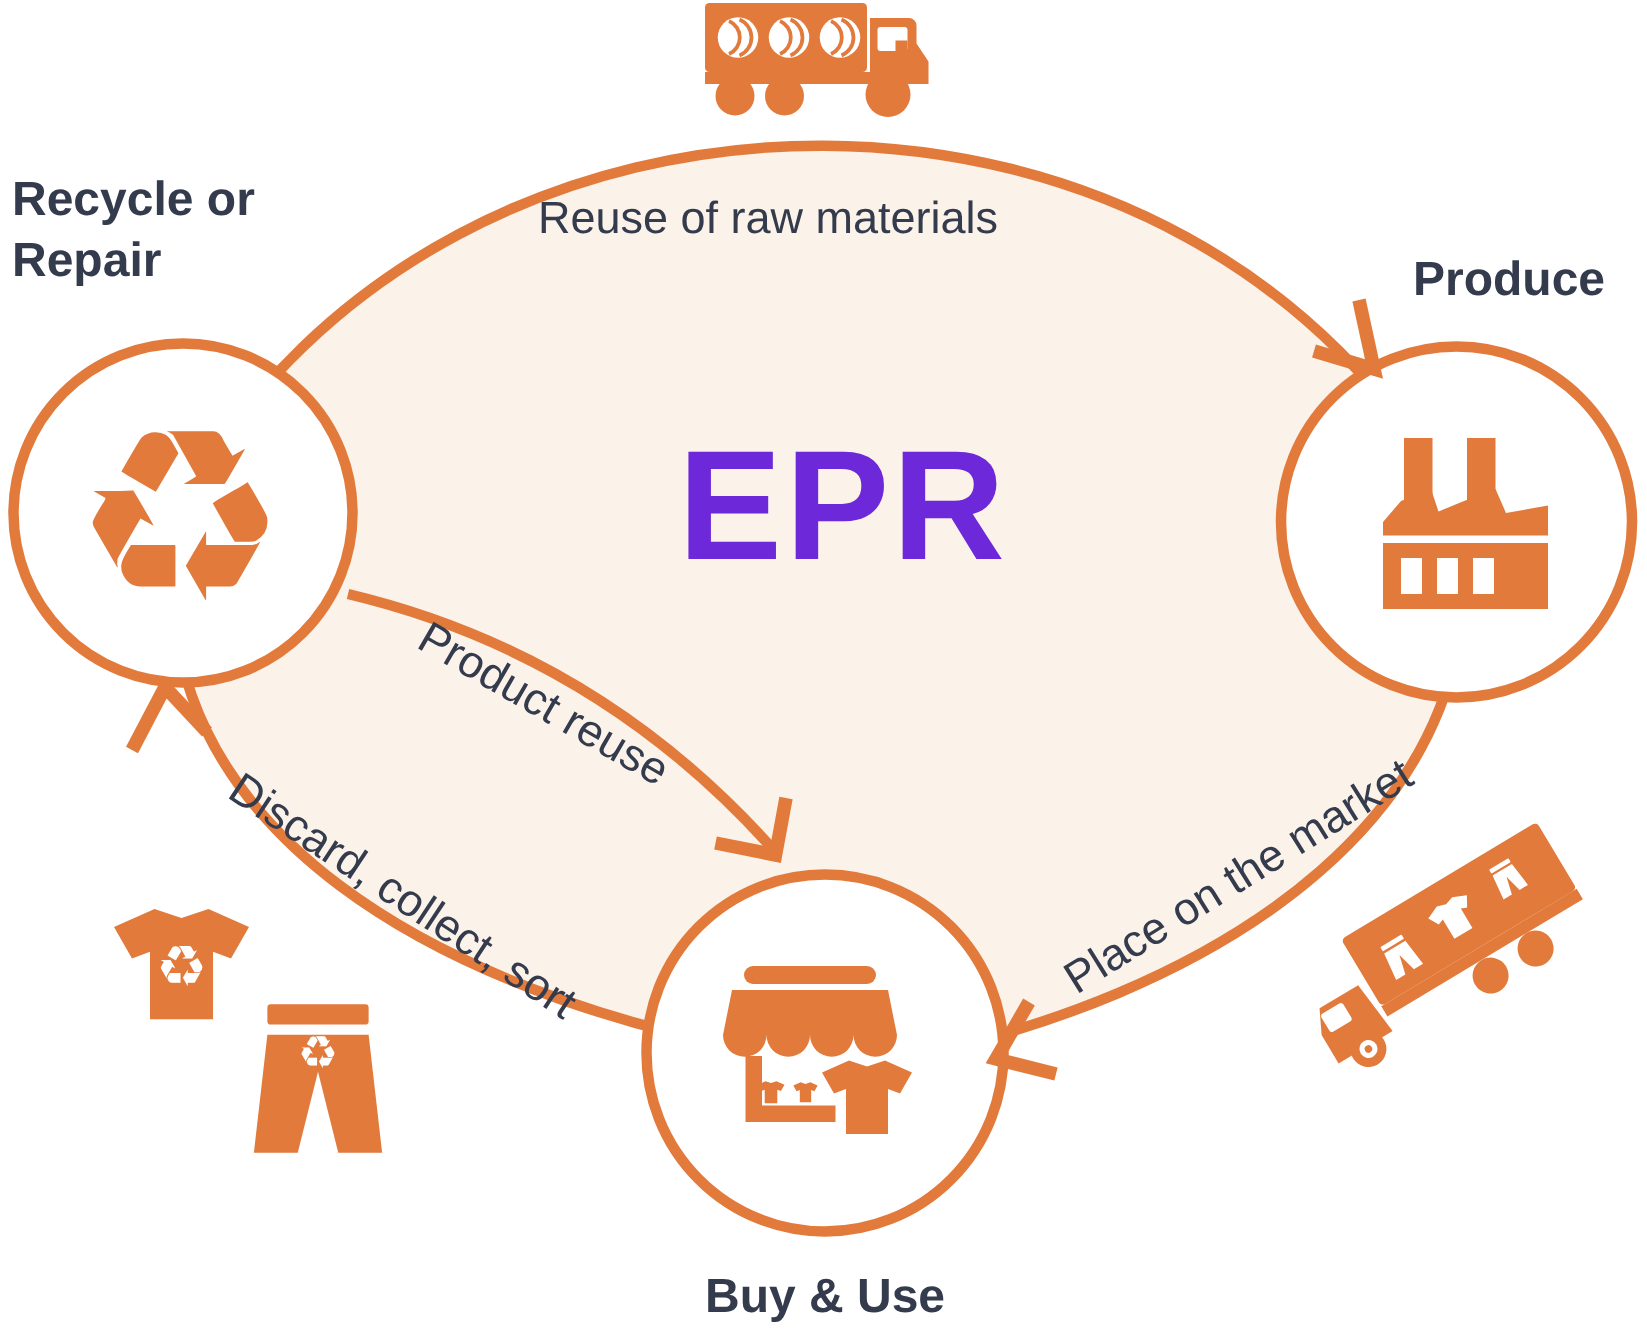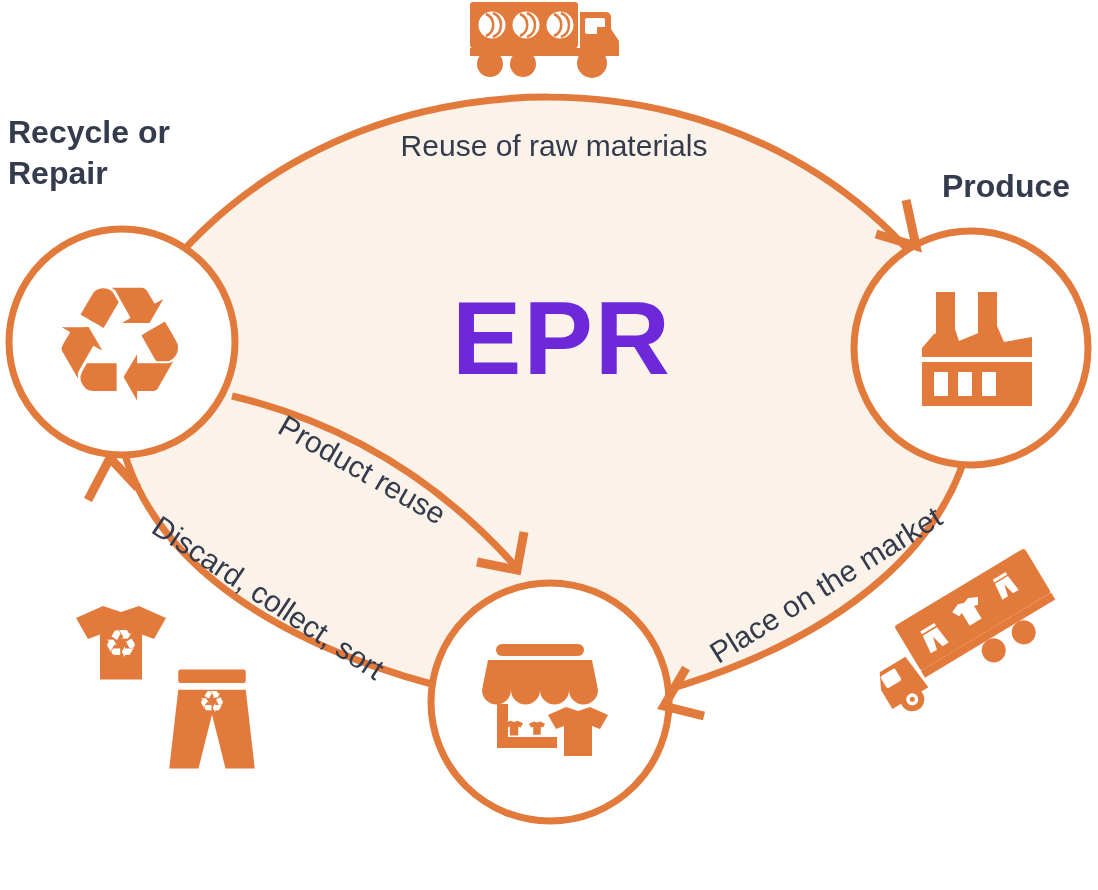"Reuse of raw materials" #reuse-label { left: 554px -> 512px }
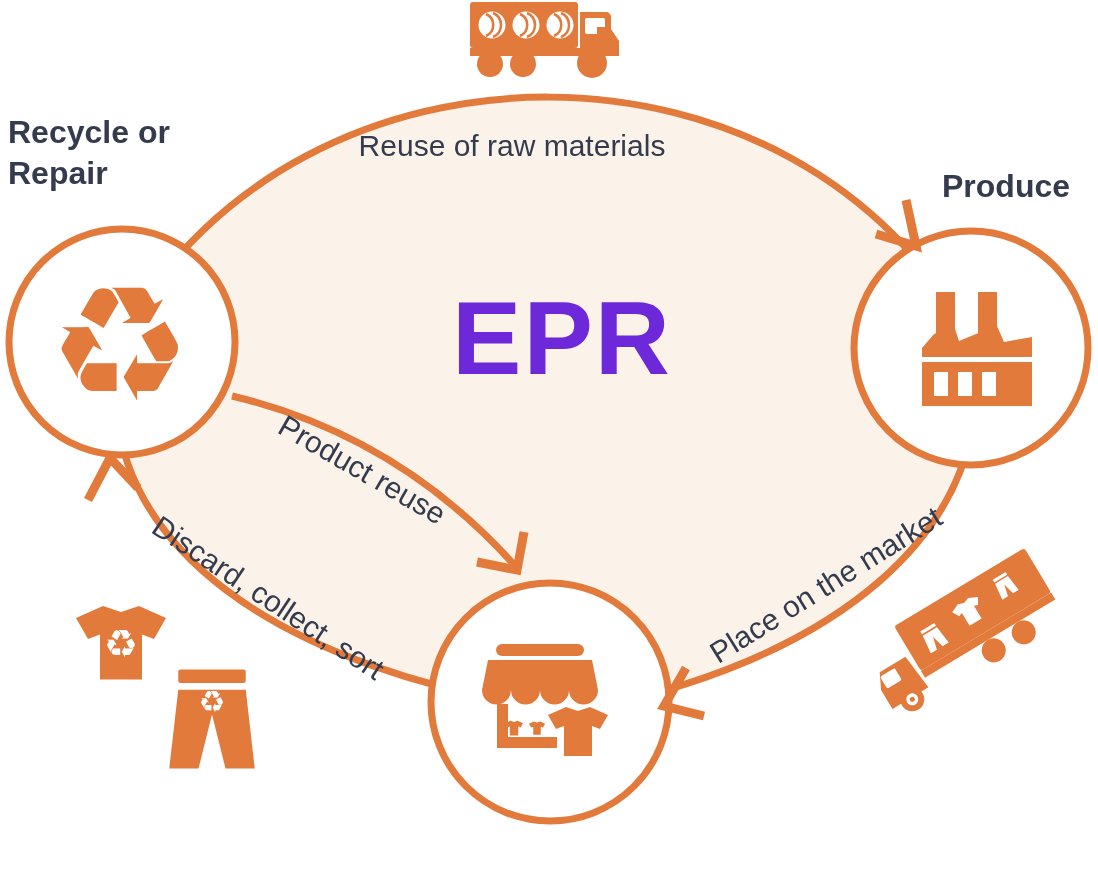"Buy & Use" div.label { html: none -> <div>Buy &amp; Use</div> }
